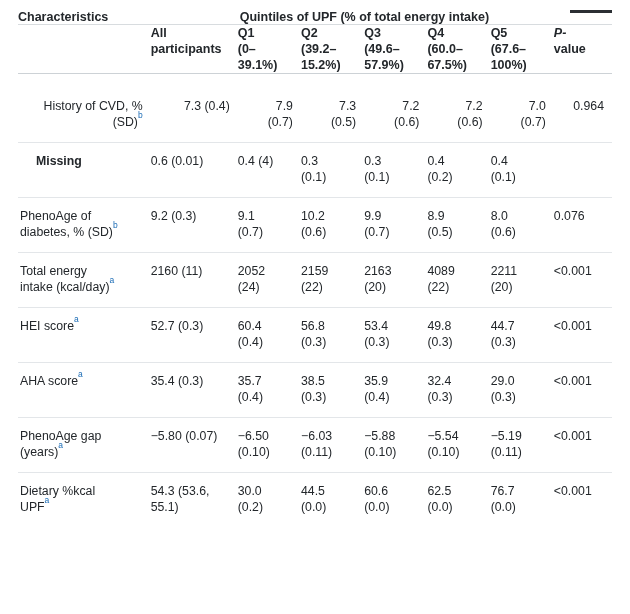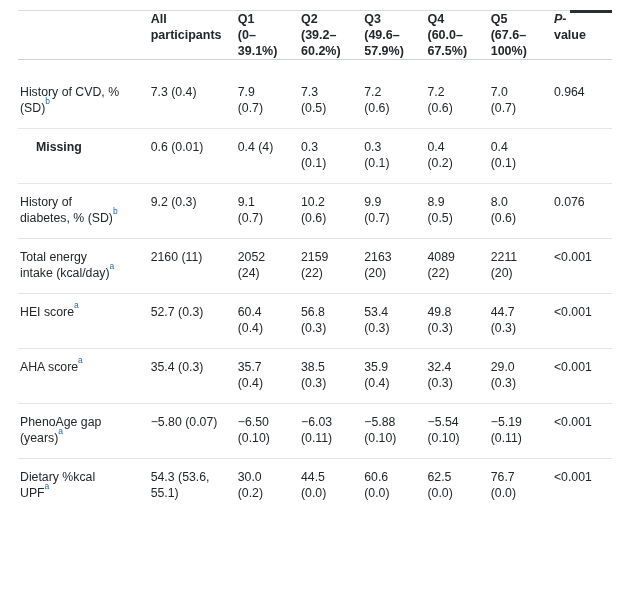"Characteristics" tr.head-group { html: none -> <tr> <td>Characteristics</td> <td>Quintiles of UPF (% of total energy intake)</td> </tr> }
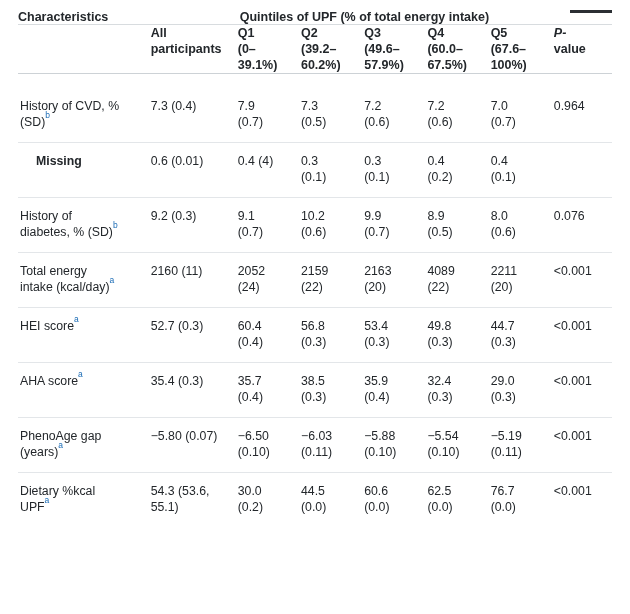"60.2%)" span { text: 60.2% -> 15.2% }
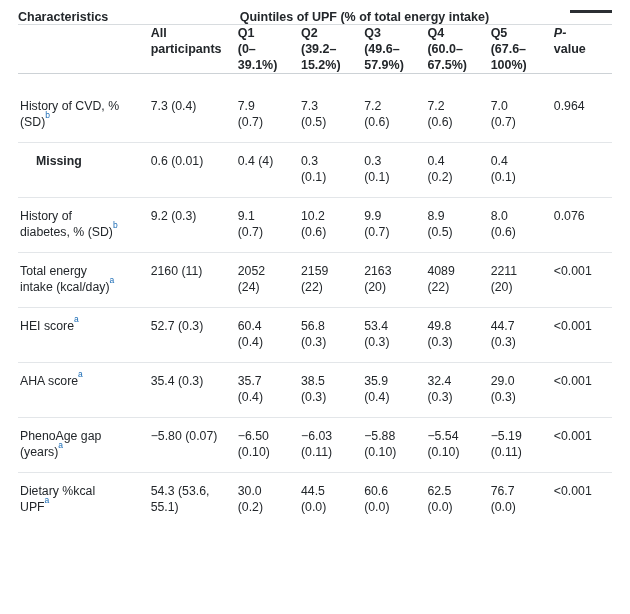"History of CVD, %" tr.data.first-data td { text-align: none -> right }
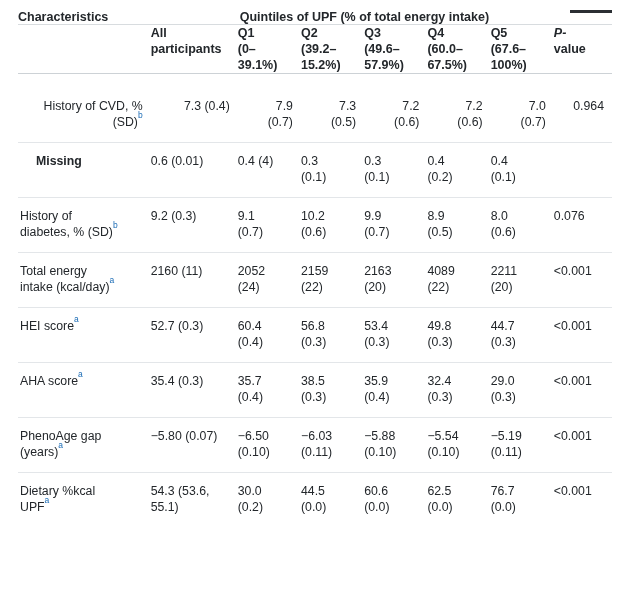"History of" span { text: History -> PhenoAge }
